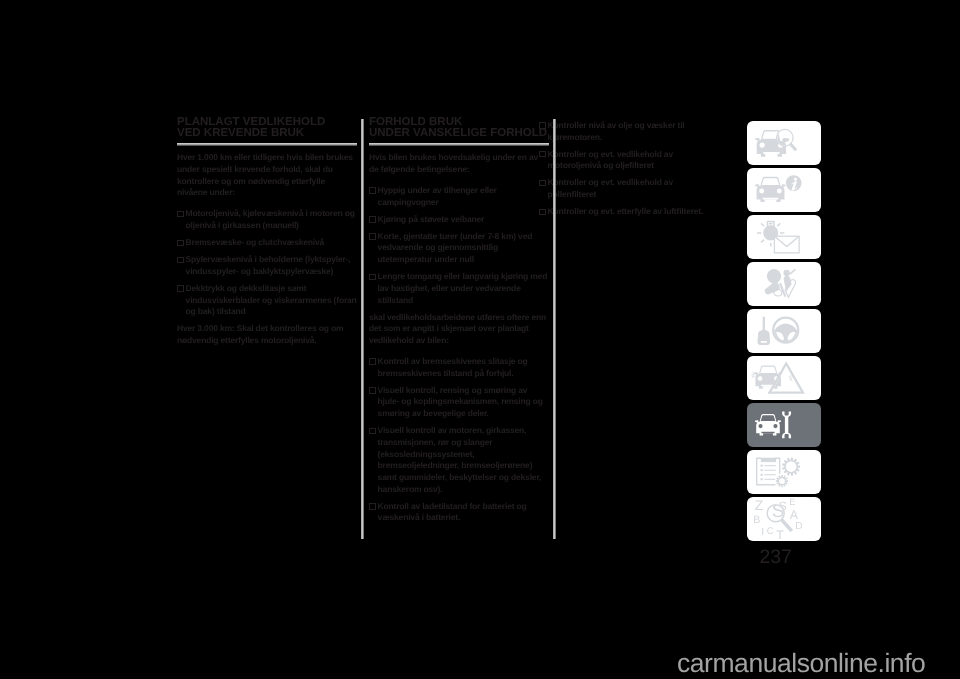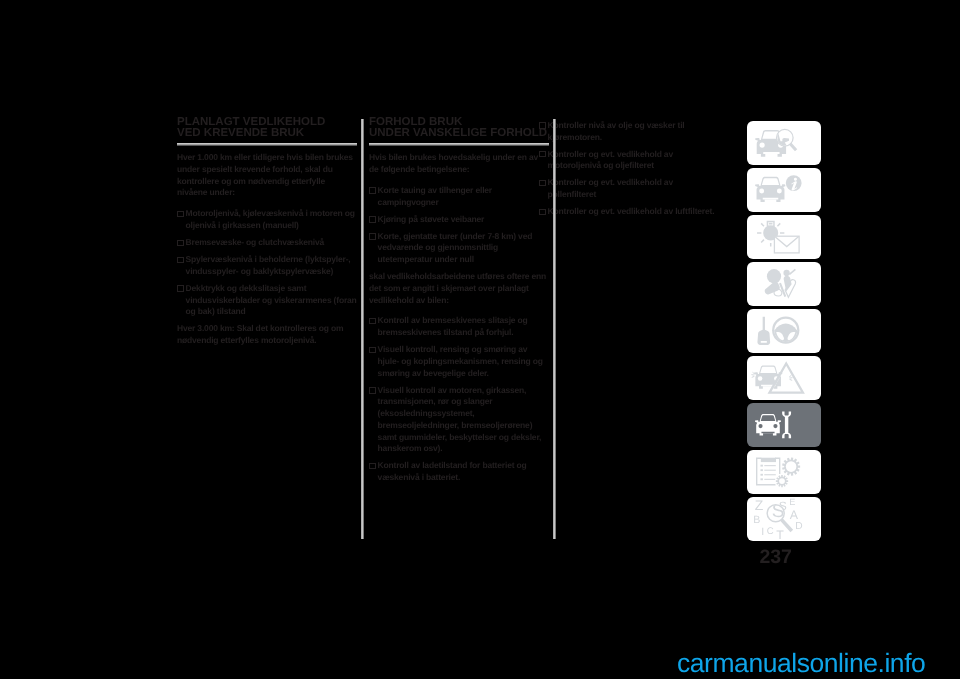"Korte tauing av tilhenger eller" span.itext { text: Korte tauing -> Hyppig under }
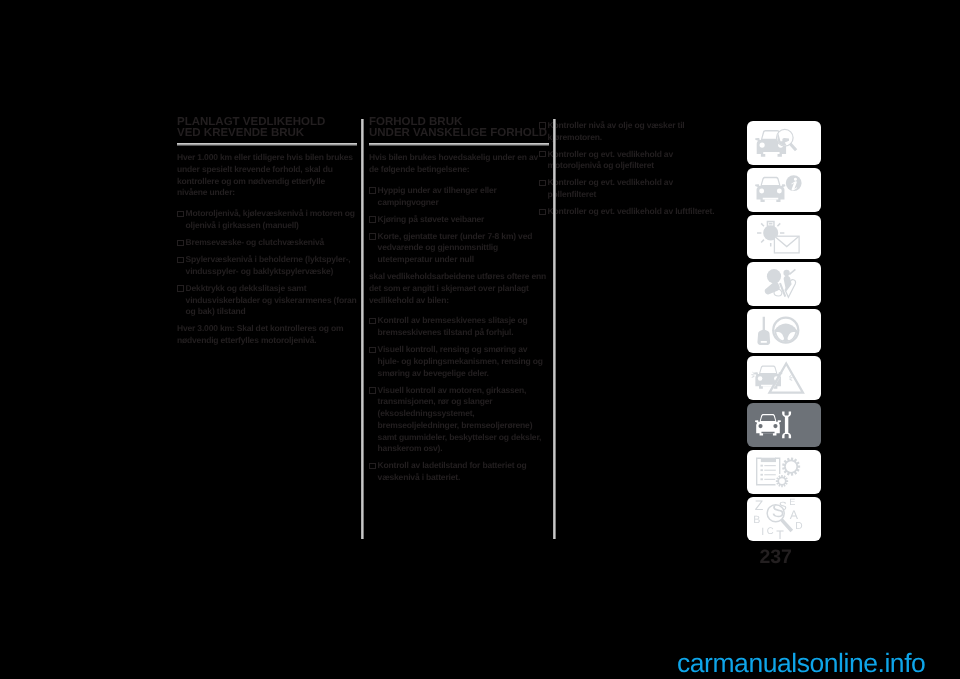"Kontroller og evt. vedlikehold av luftfilteret." span.itext { text: vedlikehold -> etterfylle }
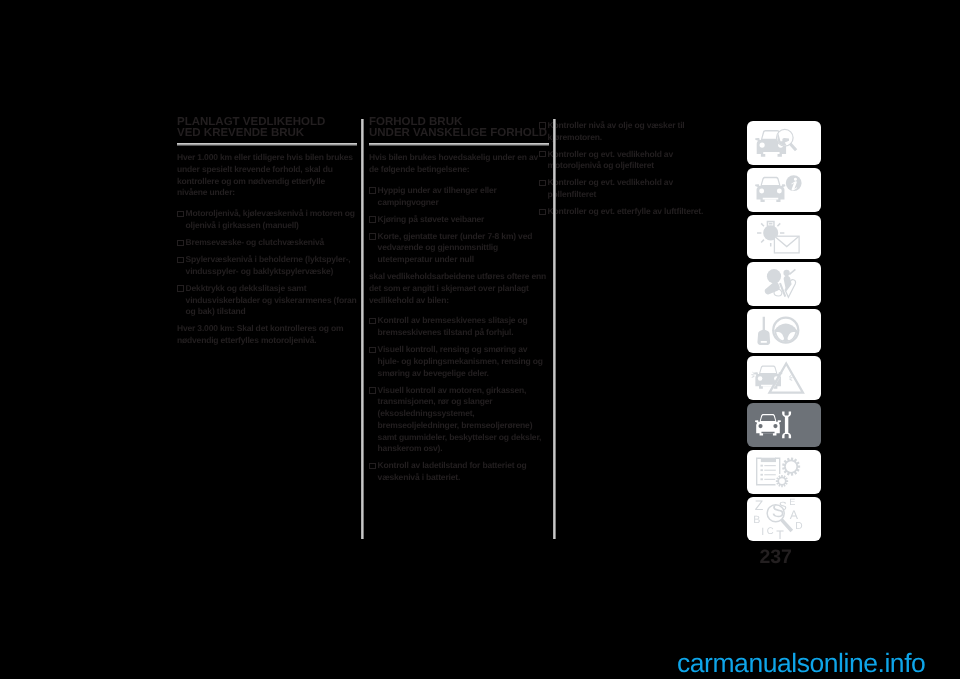"Lengre tomgang eller langvarig kjøring" p.item { html: none -> <p> <span></span> <span>Lengre tomgang eller langvarig kjøring med lav hastighet, eller under vedvarende stillstand</span> </p> }
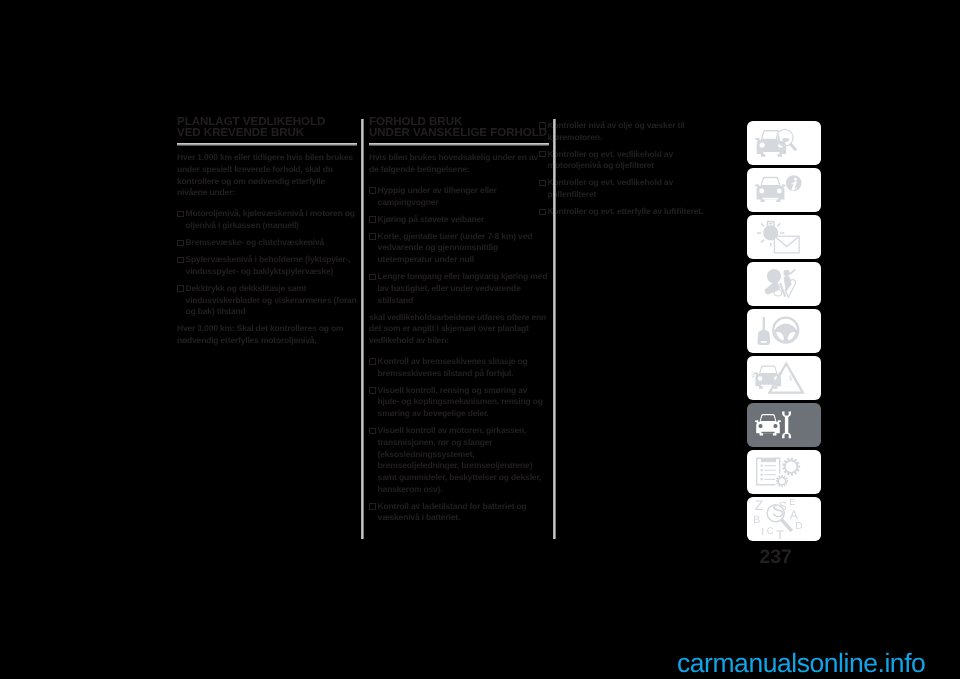"237" .pageno { font-weight: bold -> normal }
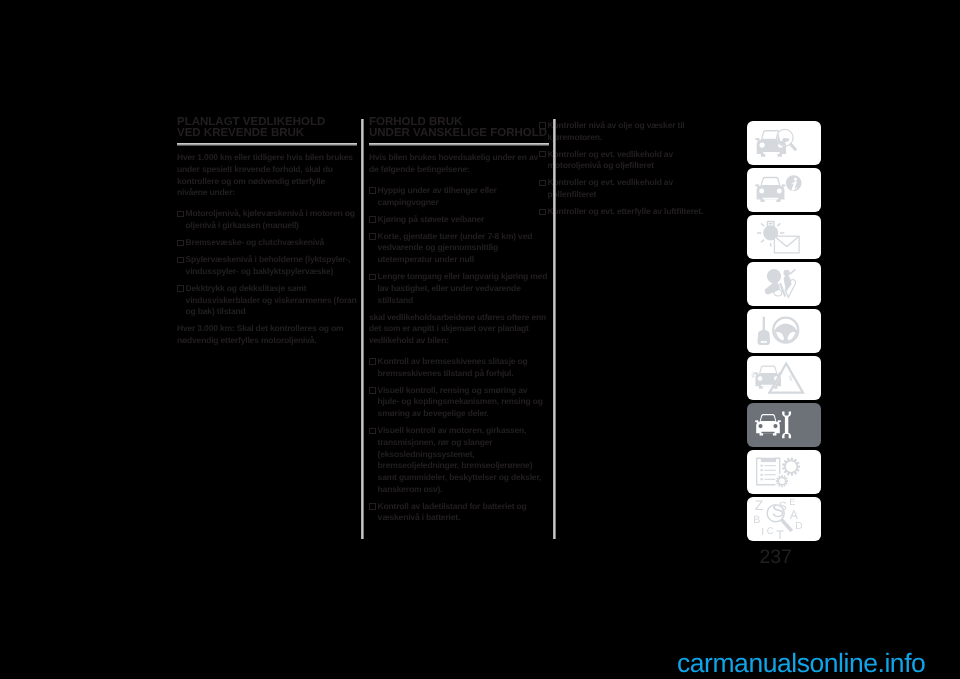"carmanualsonline.info" .watermark { color: #0ea5e9 -> #a3a3a3 }
